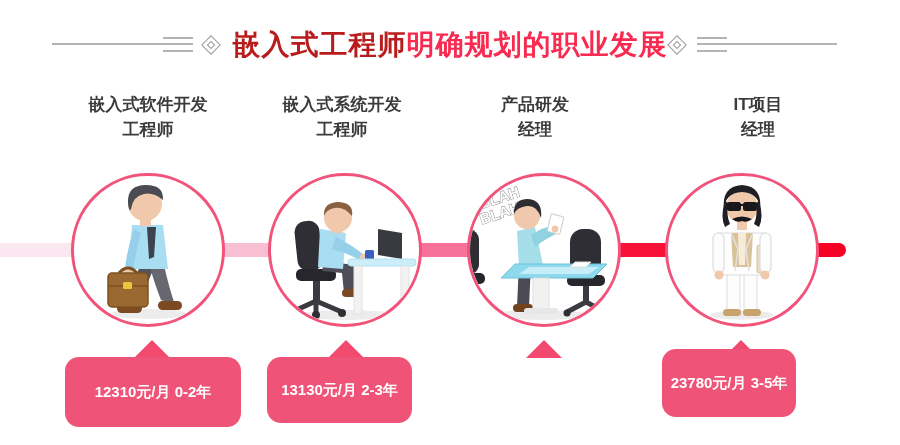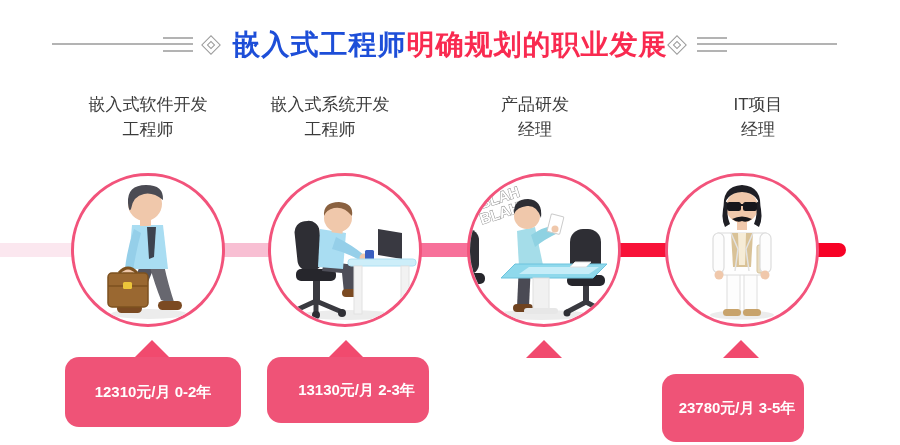"嵌入式工程师" .page-title .t-dark { color: #1d4ed8 -> #b91c1c }
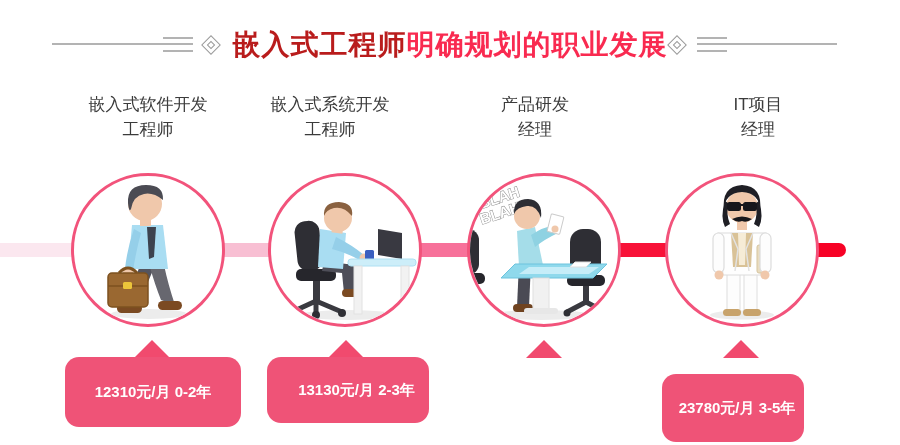"嵌入式软件开发" .role-title { font-weight: normal -> bold }
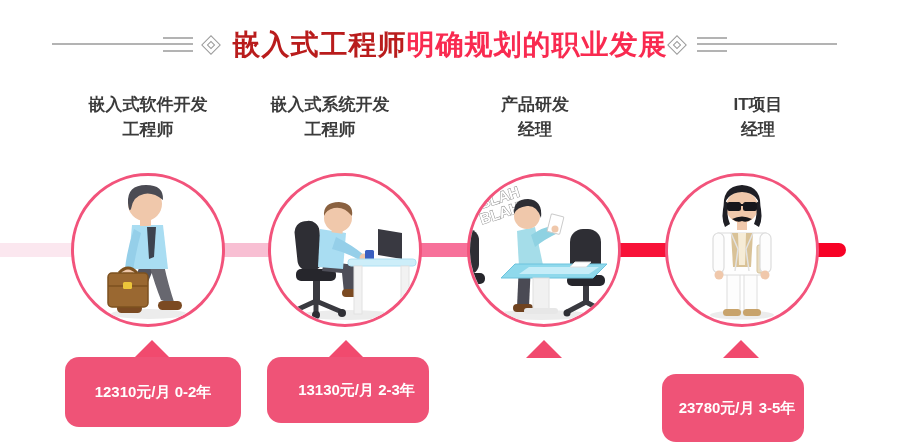"嵌入式系统开发" div.role-title { left: 220px -> 232px }
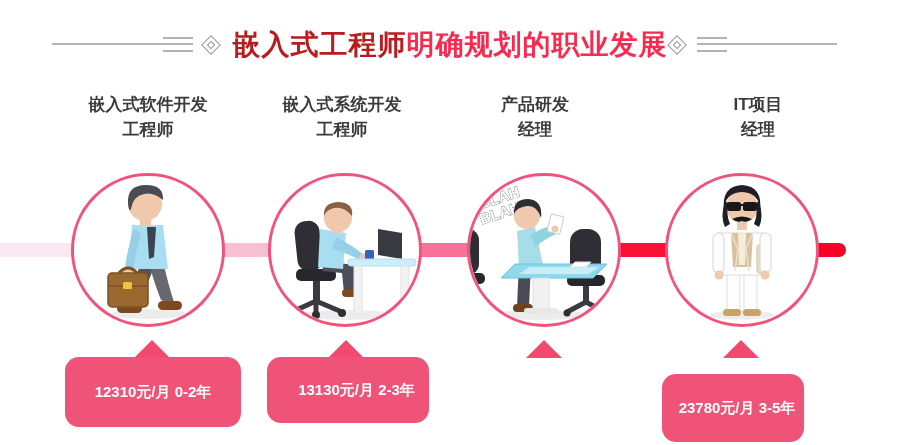"13130元/月 2-3年" div.salary-badge { padding-left: 17px -> none }
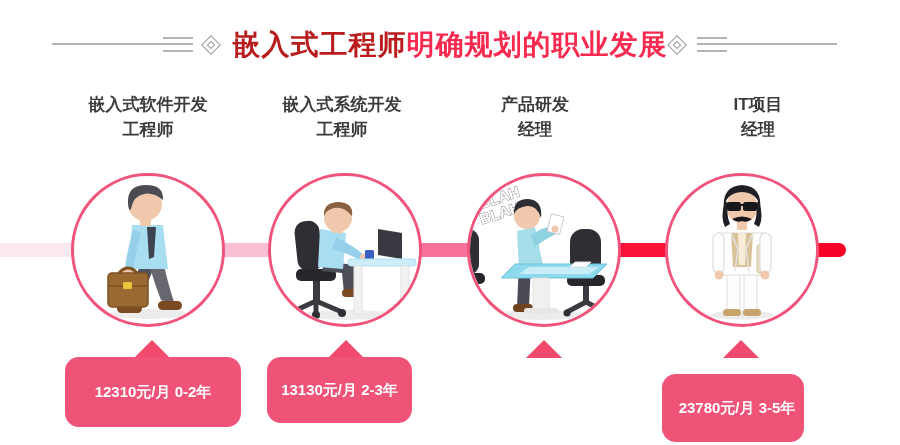"23780元/月 3-5年" div.salary-badge { padding-left: 8px -> none; top: 374px -> 349px }
